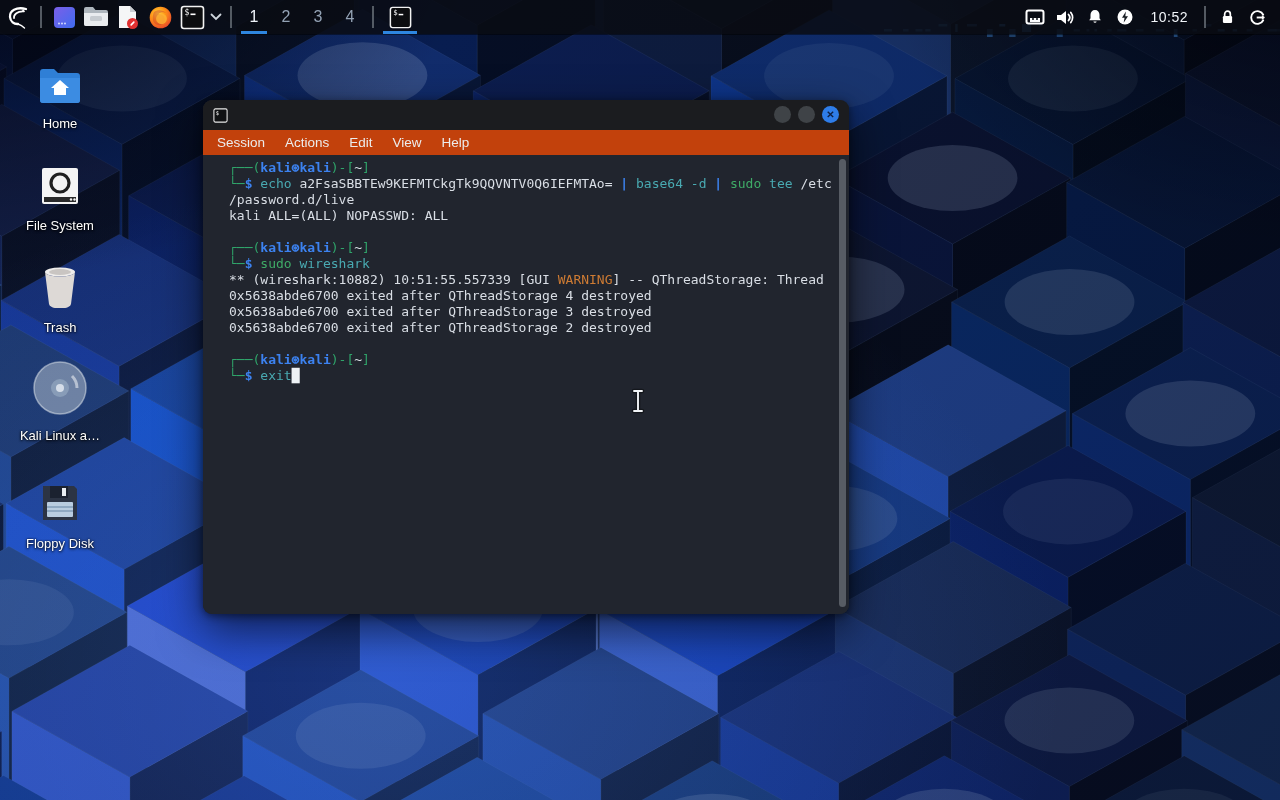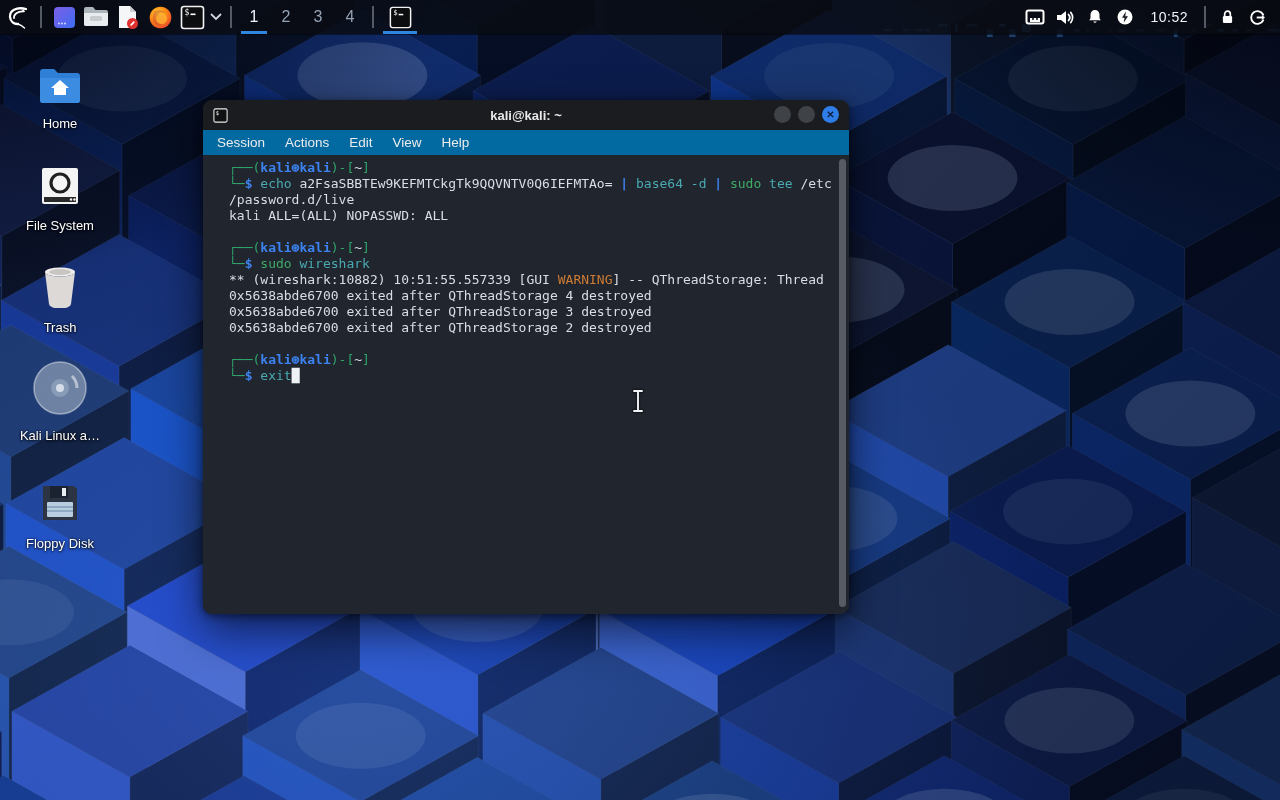"kali@kali: ~" div.title { html: <div>kali@kali: ~</div> -> none }
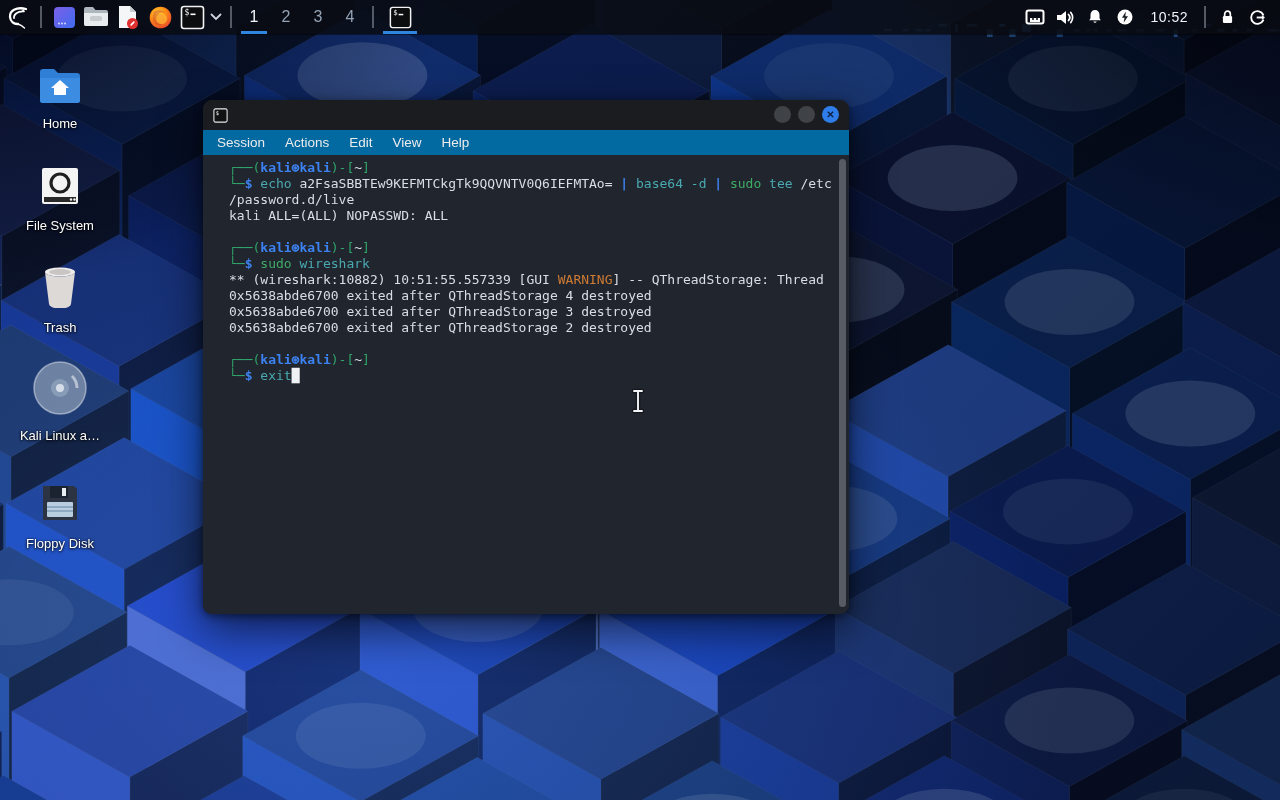"Session" .mbar { background: #0369a1 -> #c2410c }
